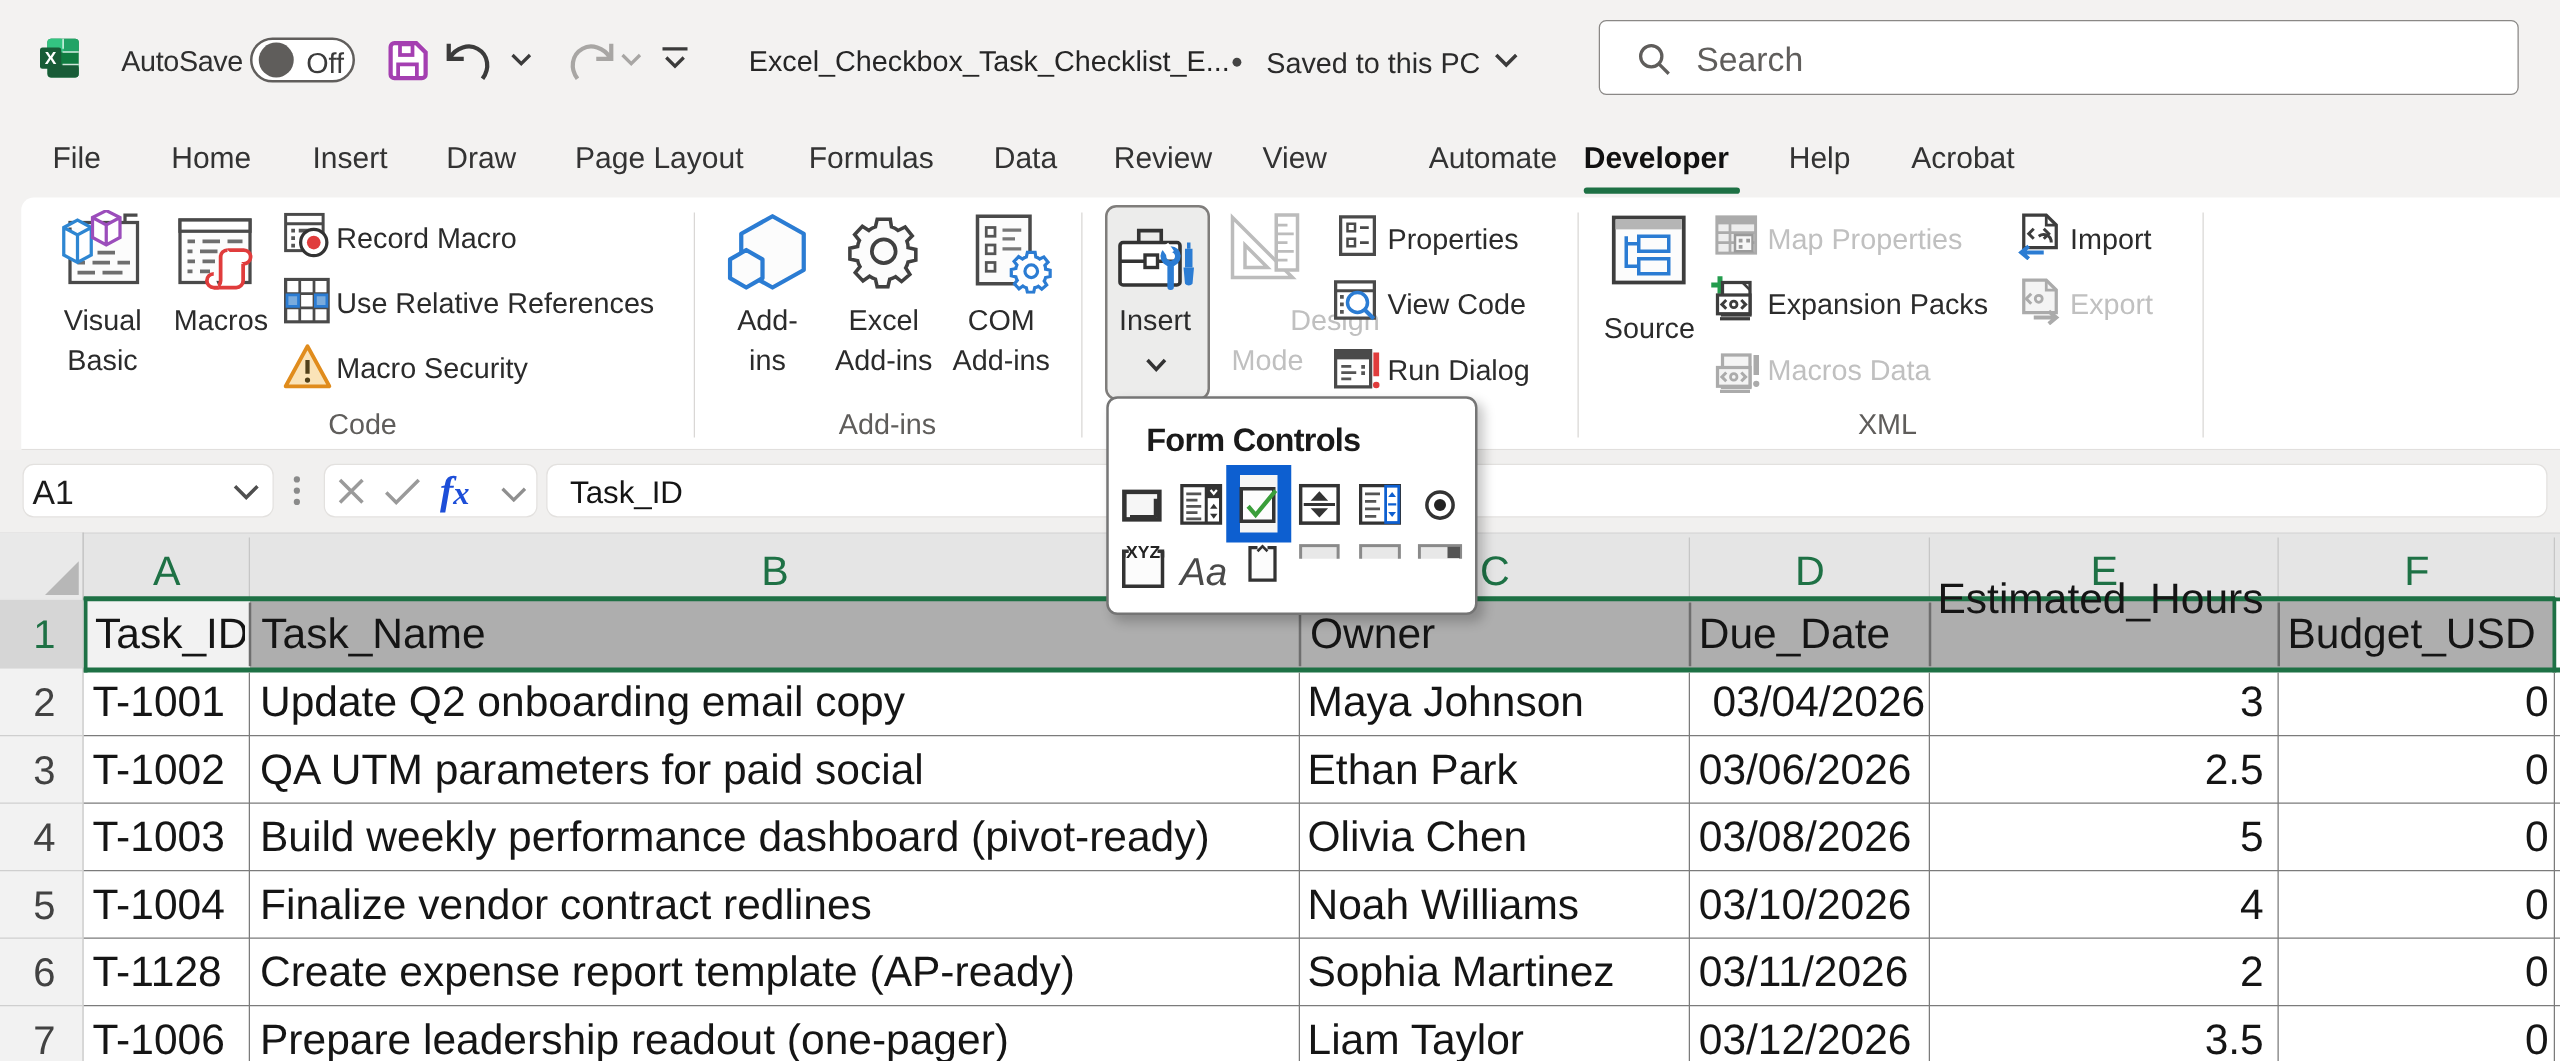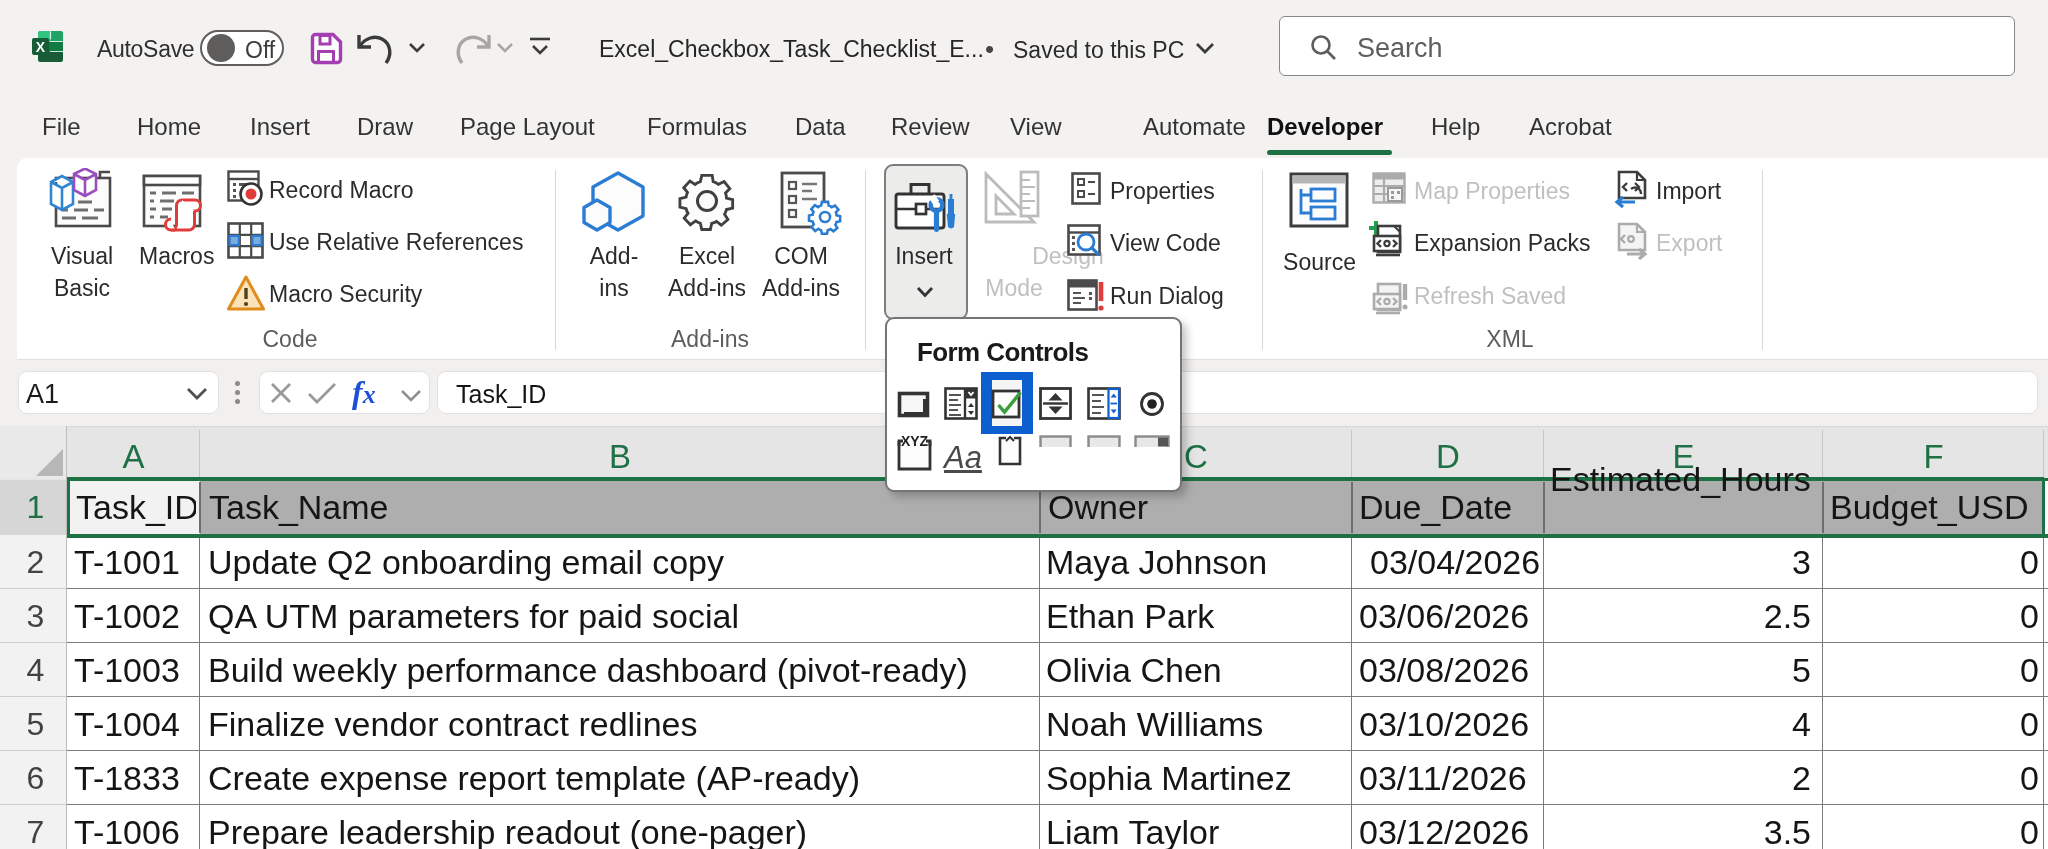"Refresh Saved" div.rlabel { text: Refresh Saved -> Macros Data }
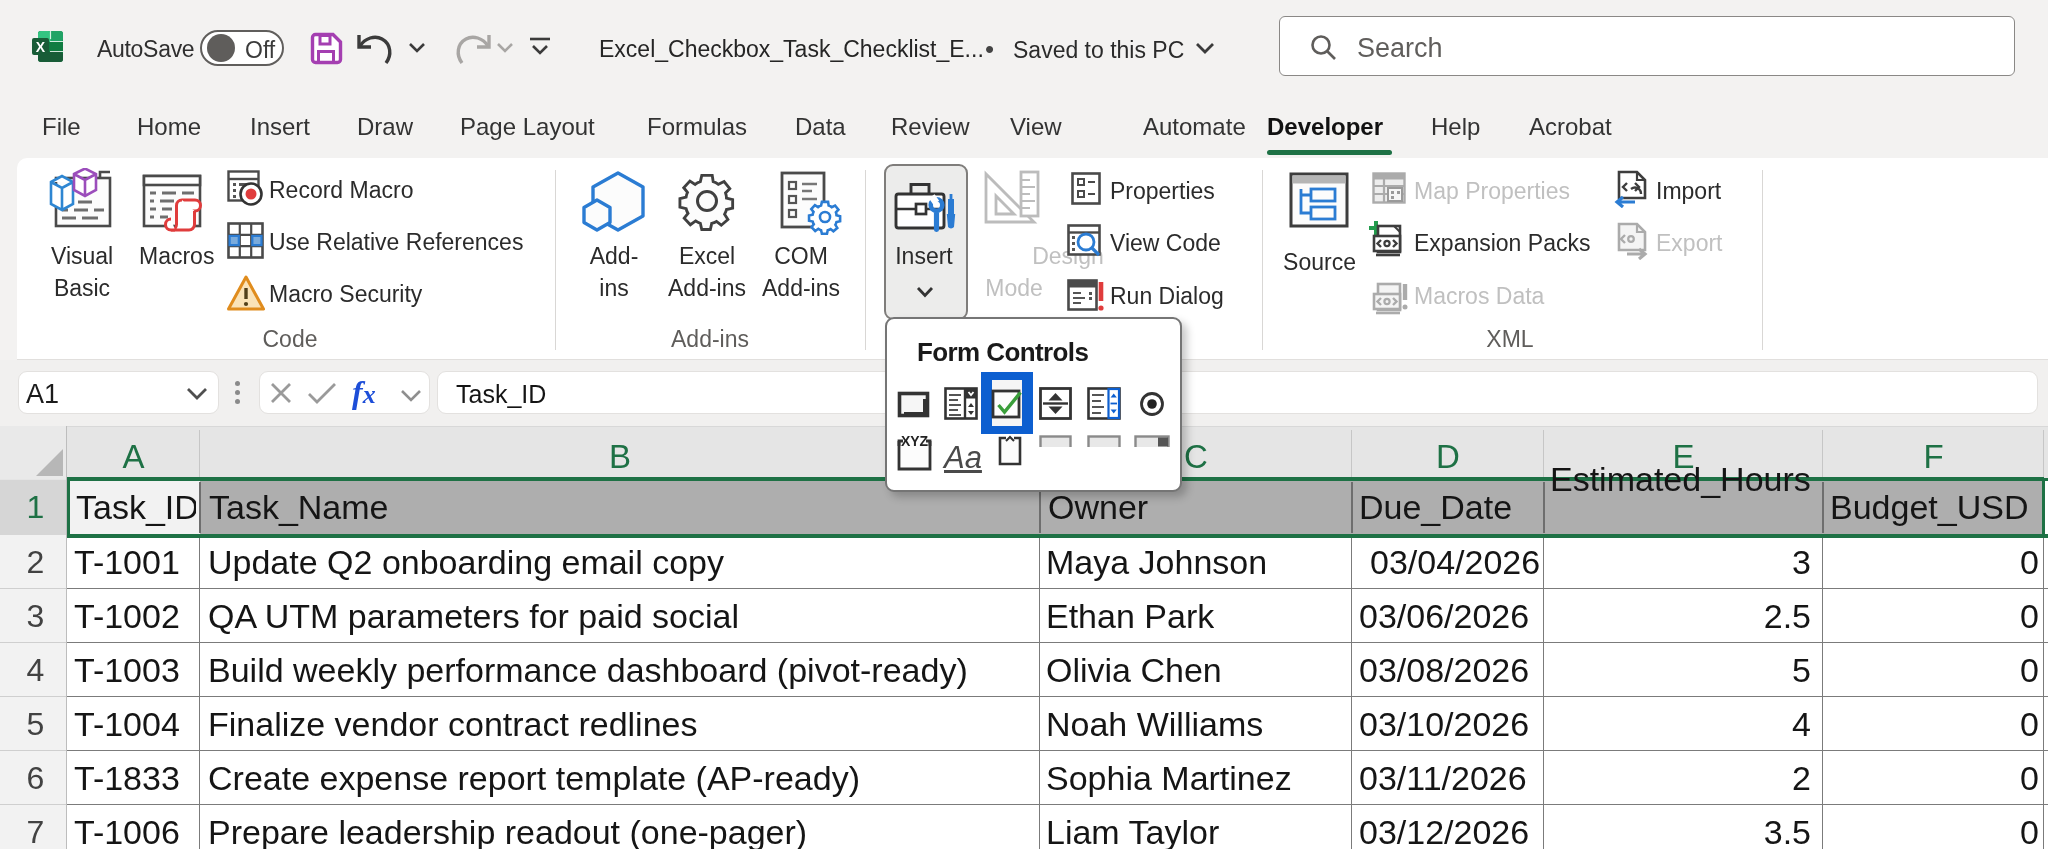"Aa" div.a { text-decoration: underline -> none }
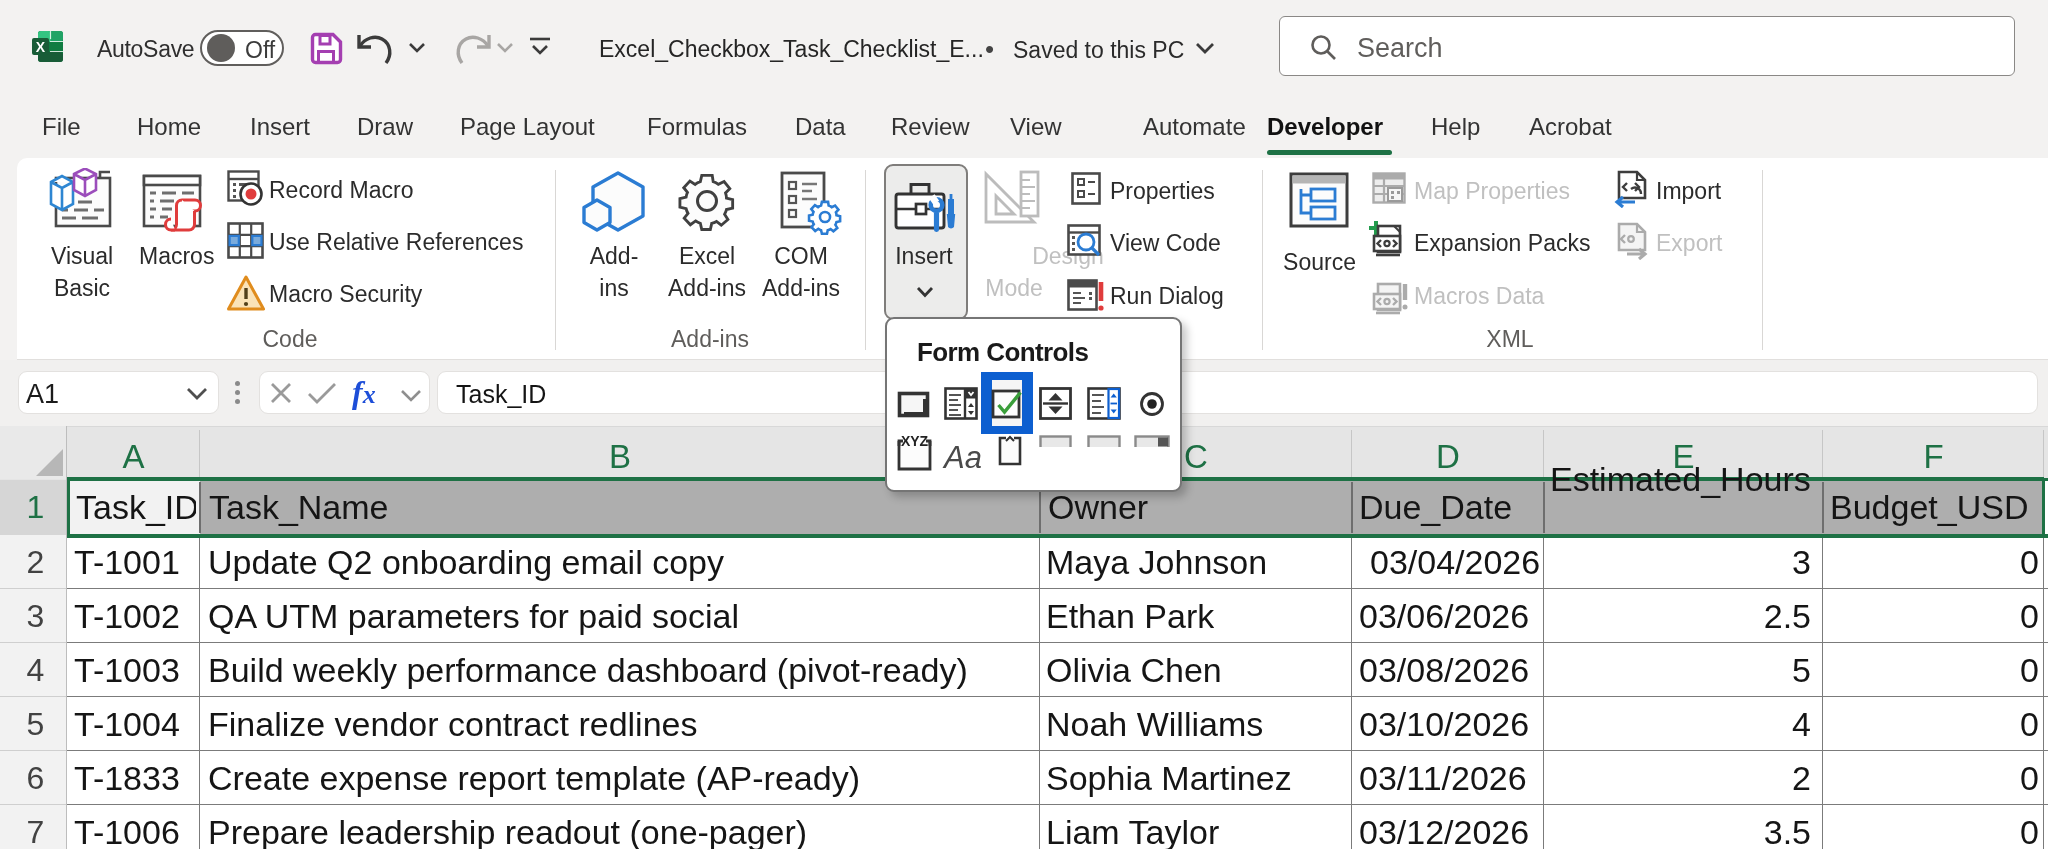"T-1833" div.cell { text: T-1833 -> T-1128 }
